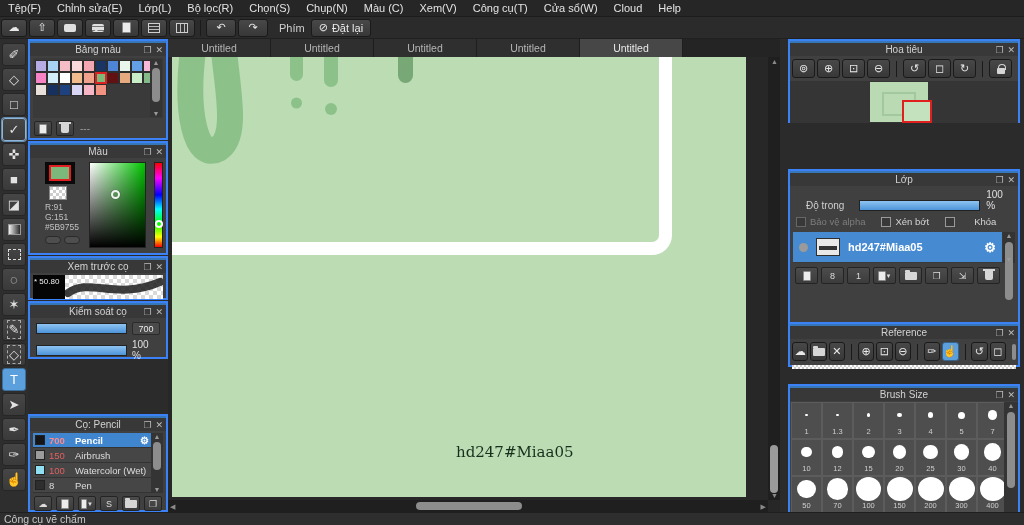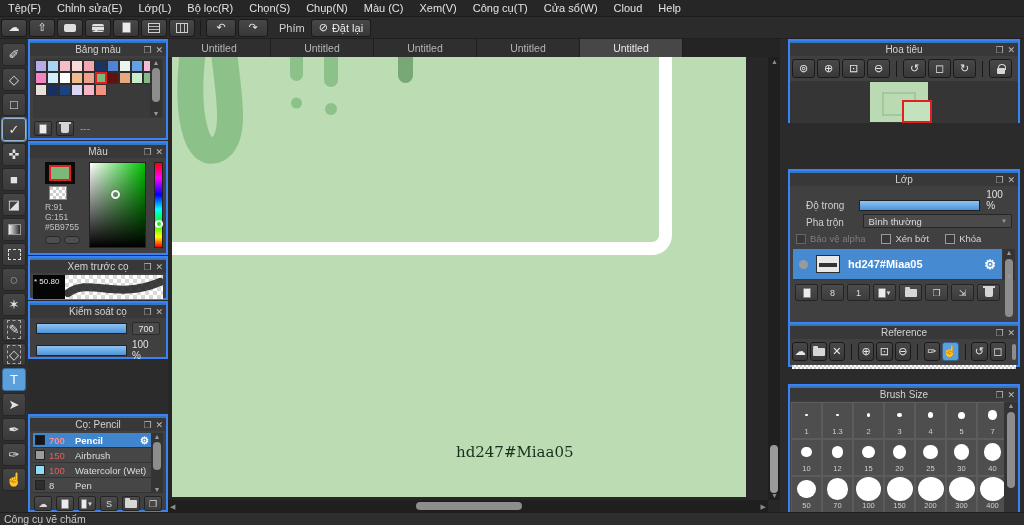"Pha trộn" div.lrow { html: <div> <span>Pha trộn</span> <div> <span>Bình thường</span> <span>▼</span> </div> </div> -> none }
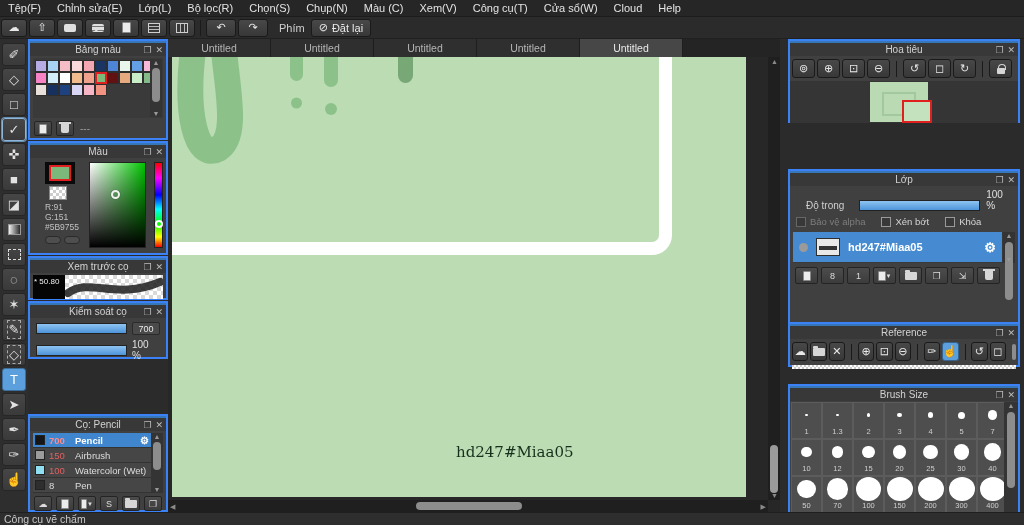"Khóa" span { gap: 4px -> 19px }
